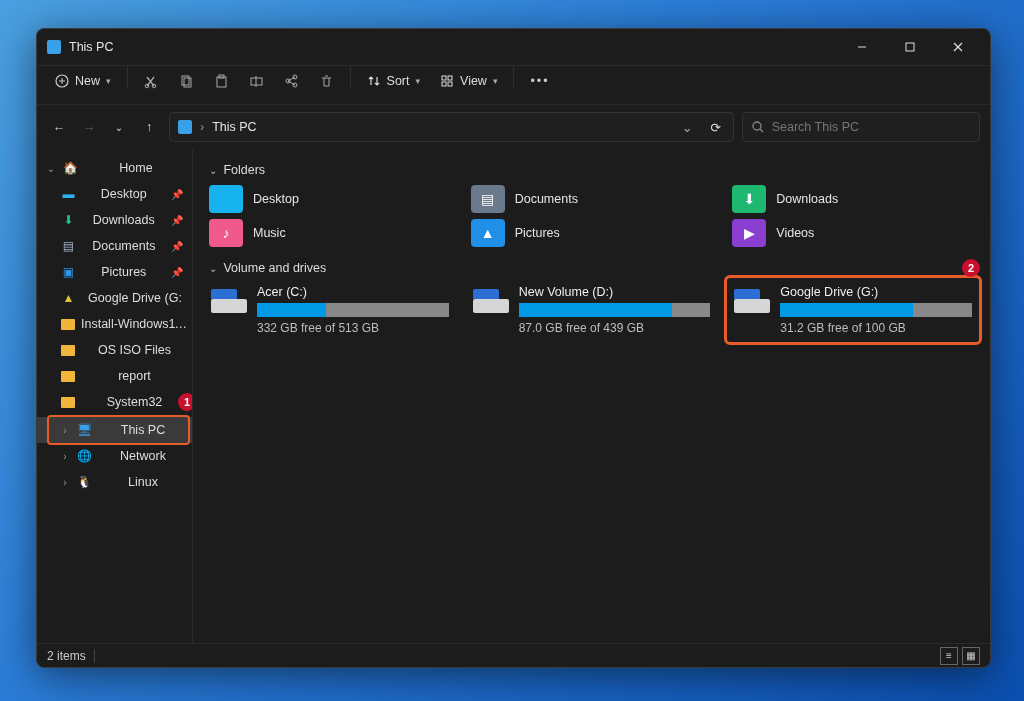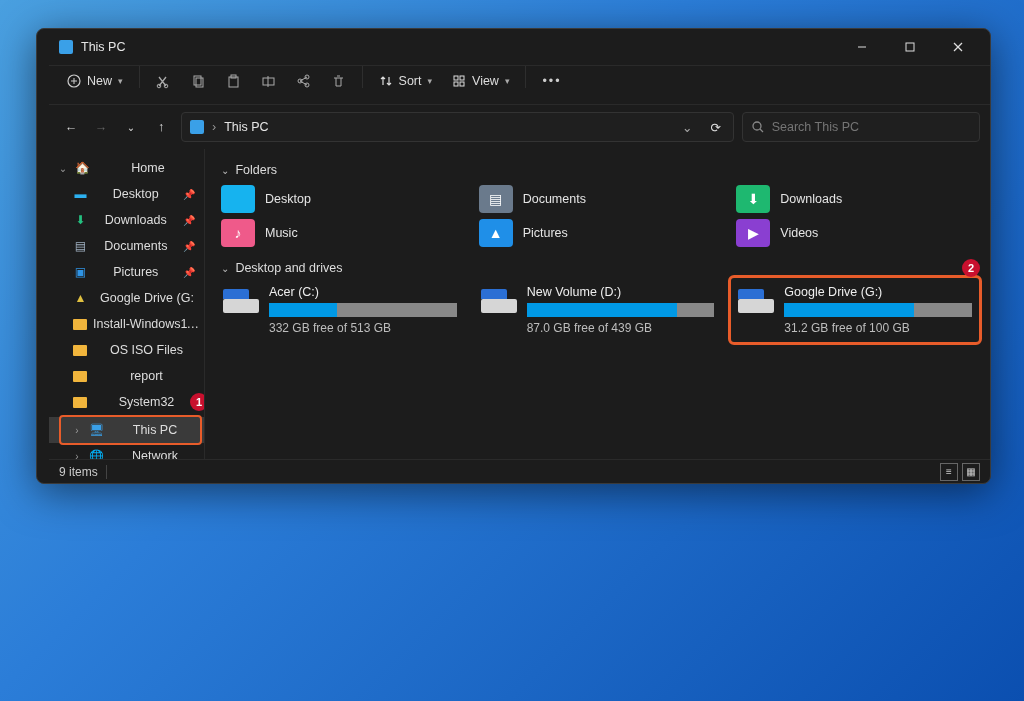"This PC" .window { height: 456px -> 640px; padding-left: 12px -> none }
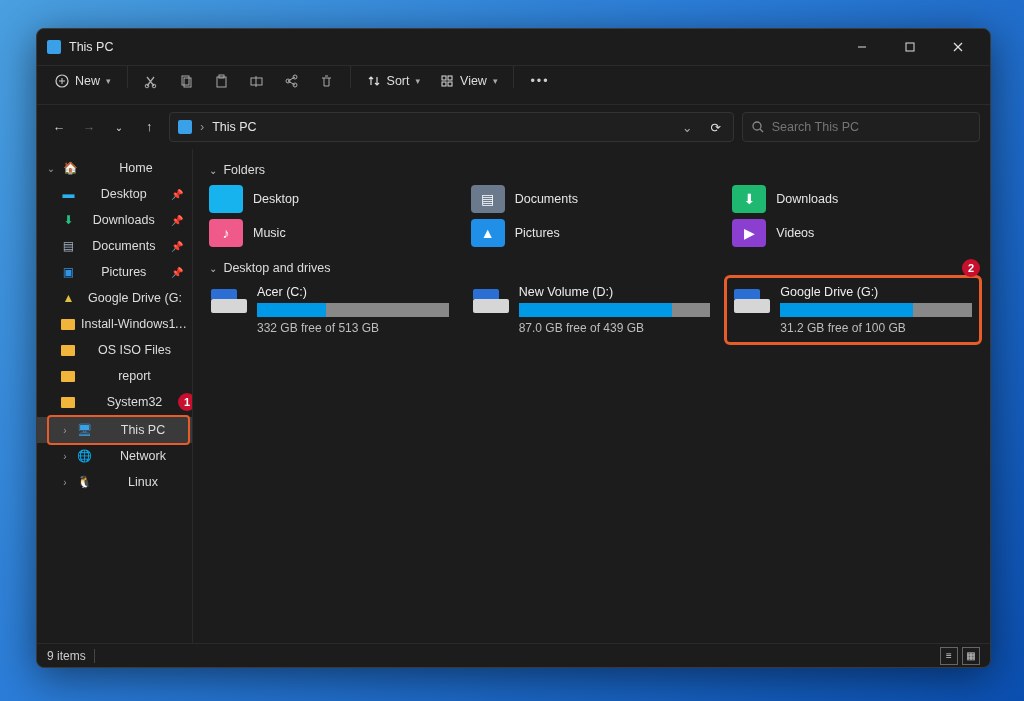"Desktop and drives" span { text: Desktop -> Volume }
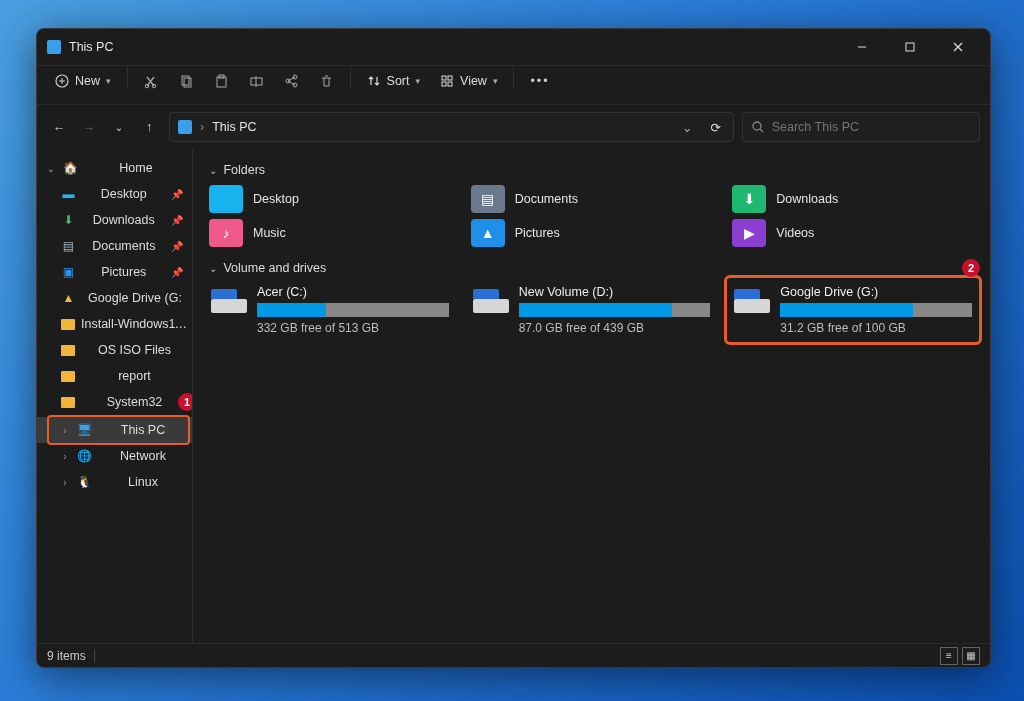"9 items" span { text: 9 -> 2 }
